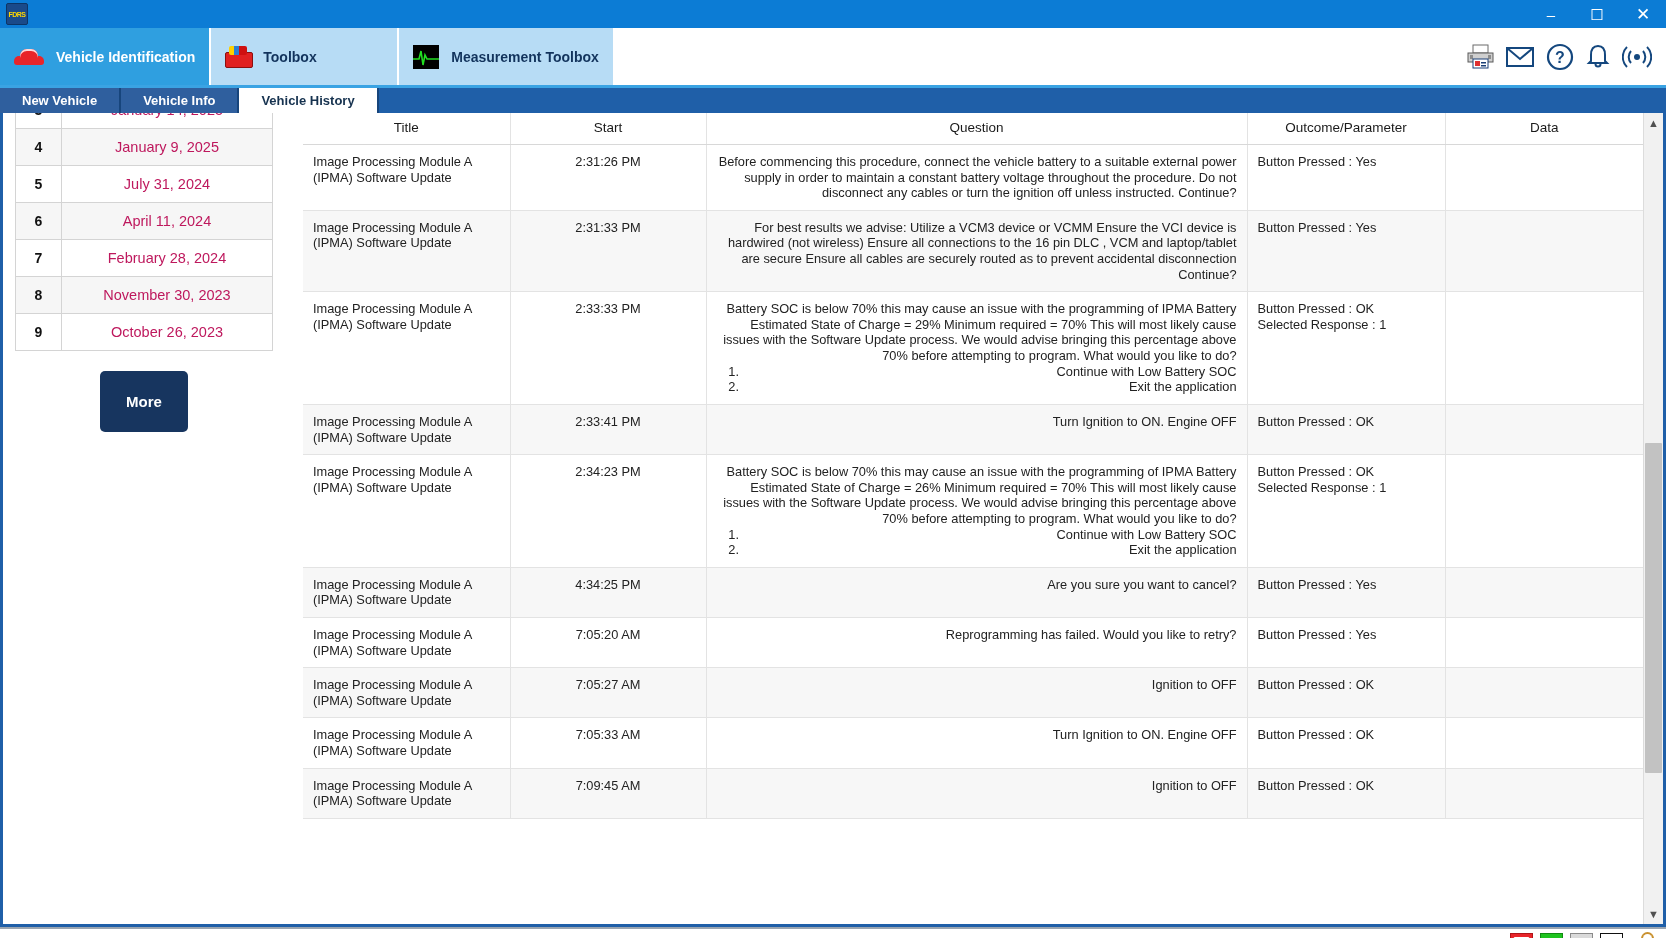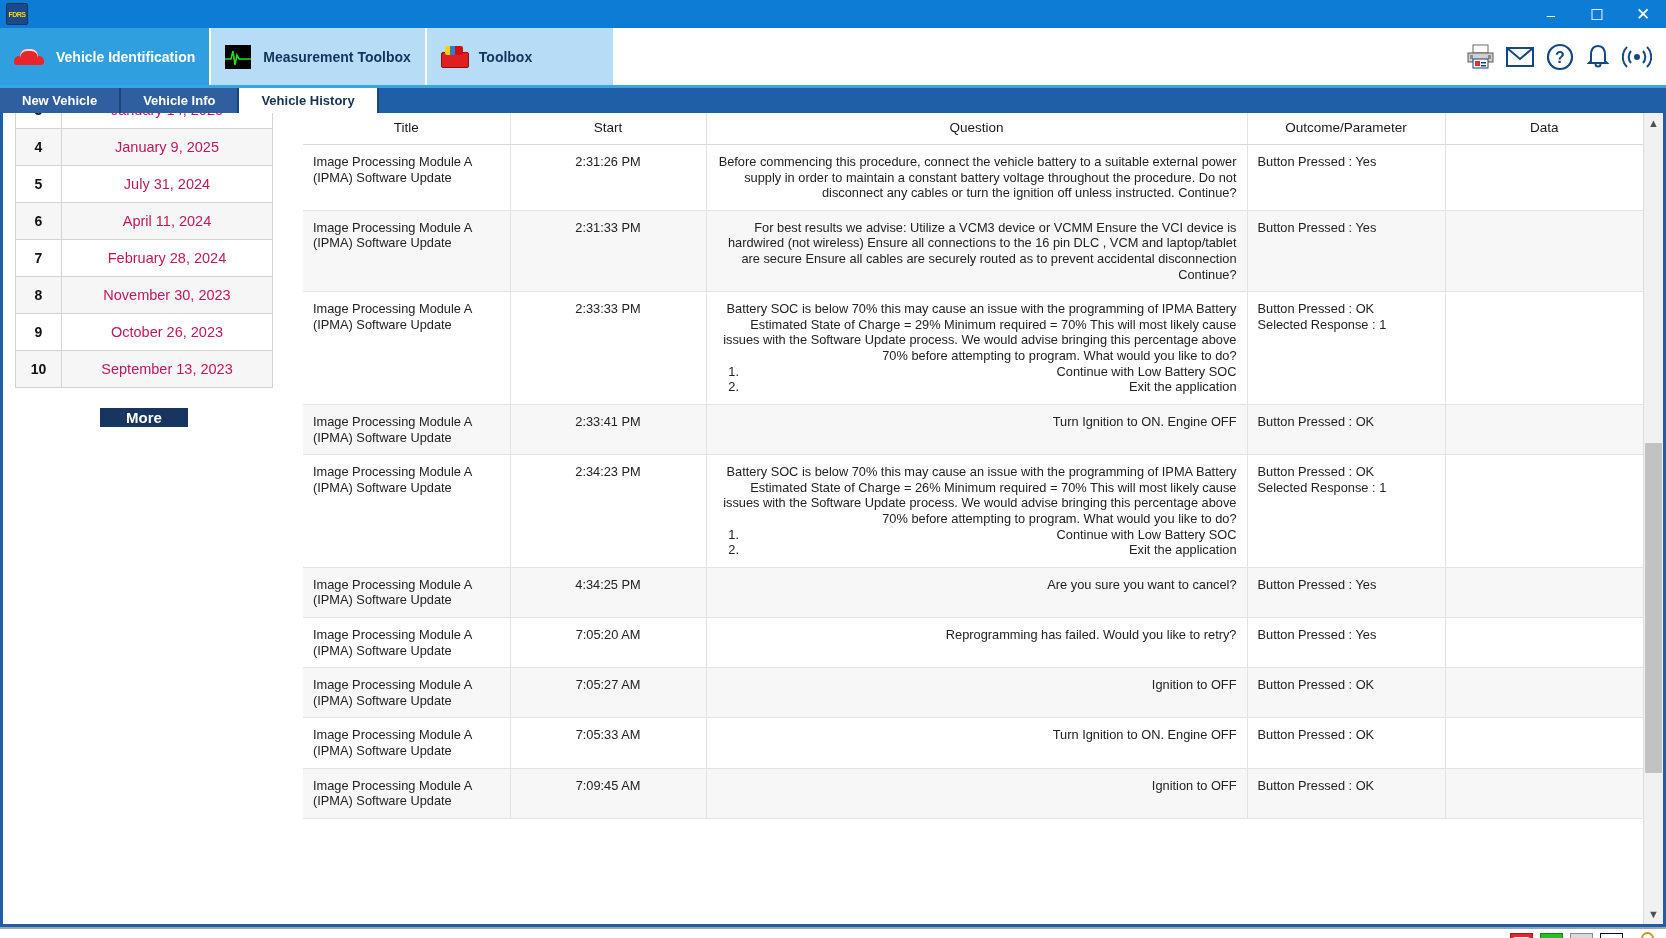"Measurement Toolbox" div.modtab { order: before "Toolbox" -> after "Toolbox" }
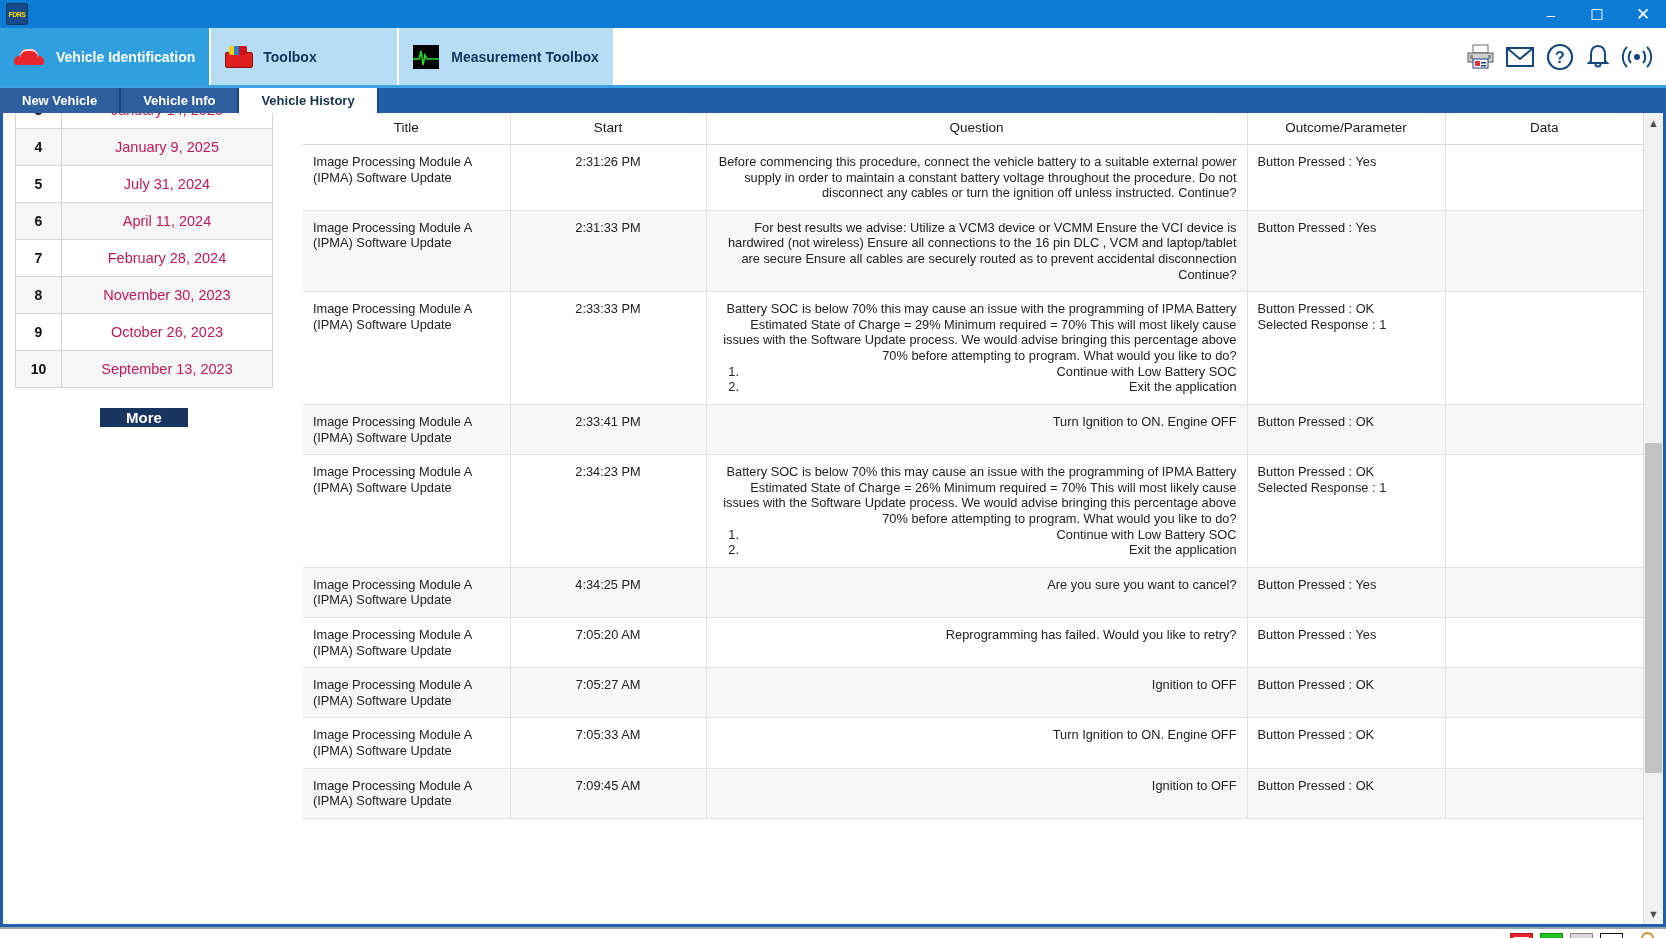"10" tr { html: <tr> <td>10</td> <td>September 13, 2023</td> </tr> -> none }
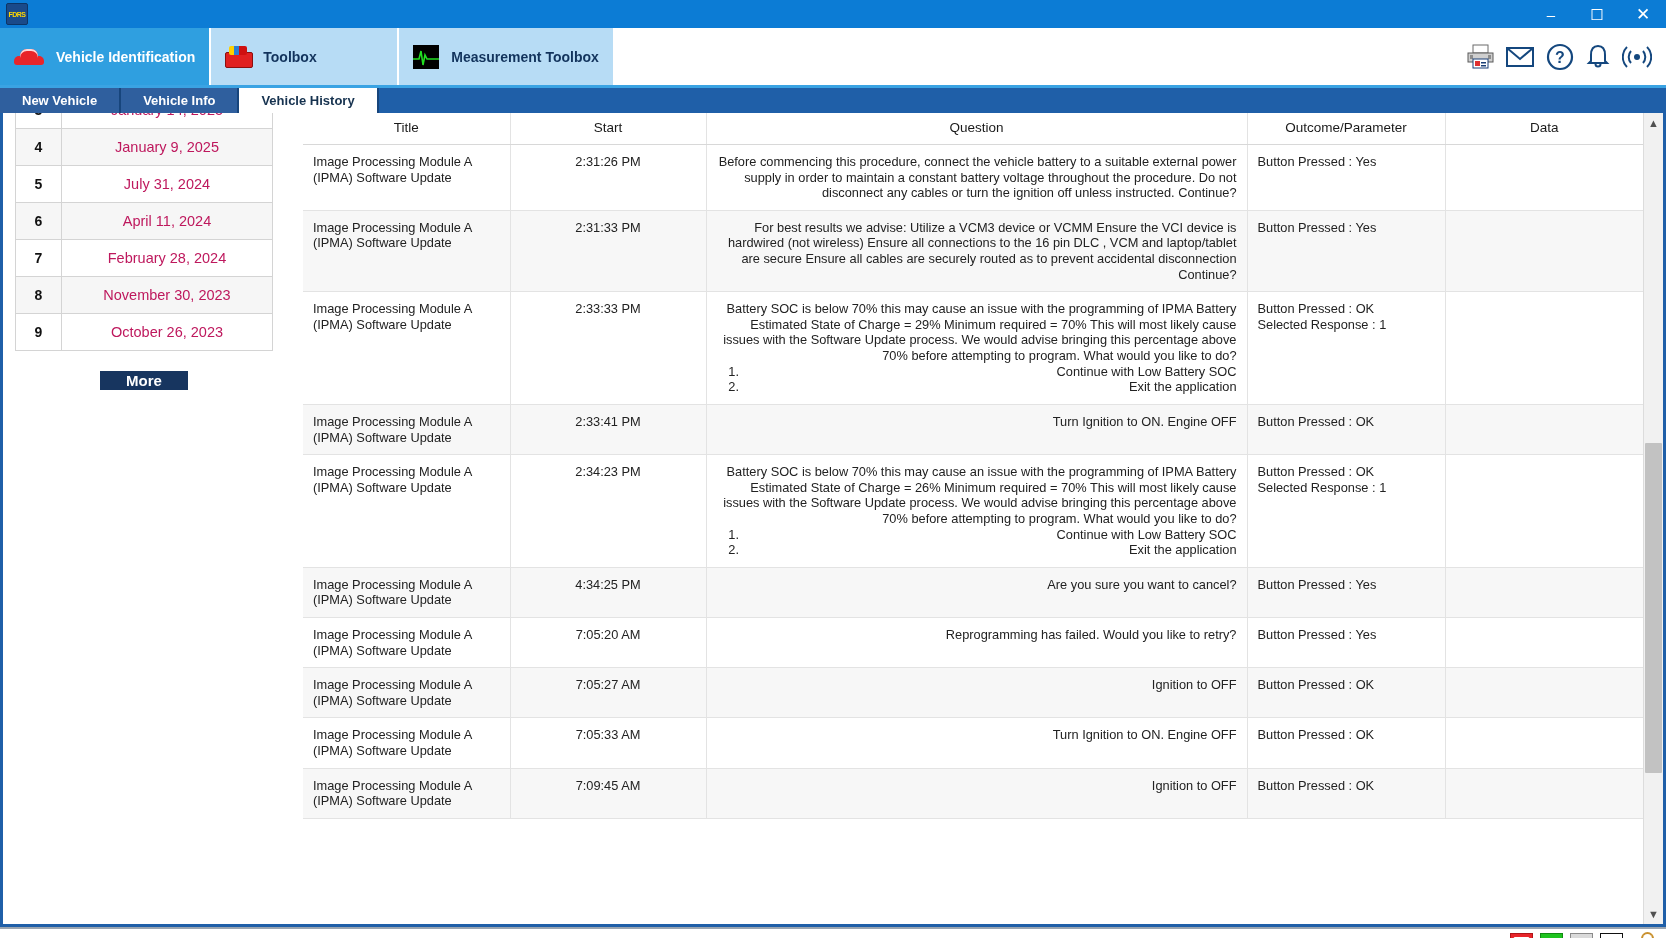"More" .more-btn { border-radius: 0 -> 5px; padding: 1px 26px -> 22px 26px }
